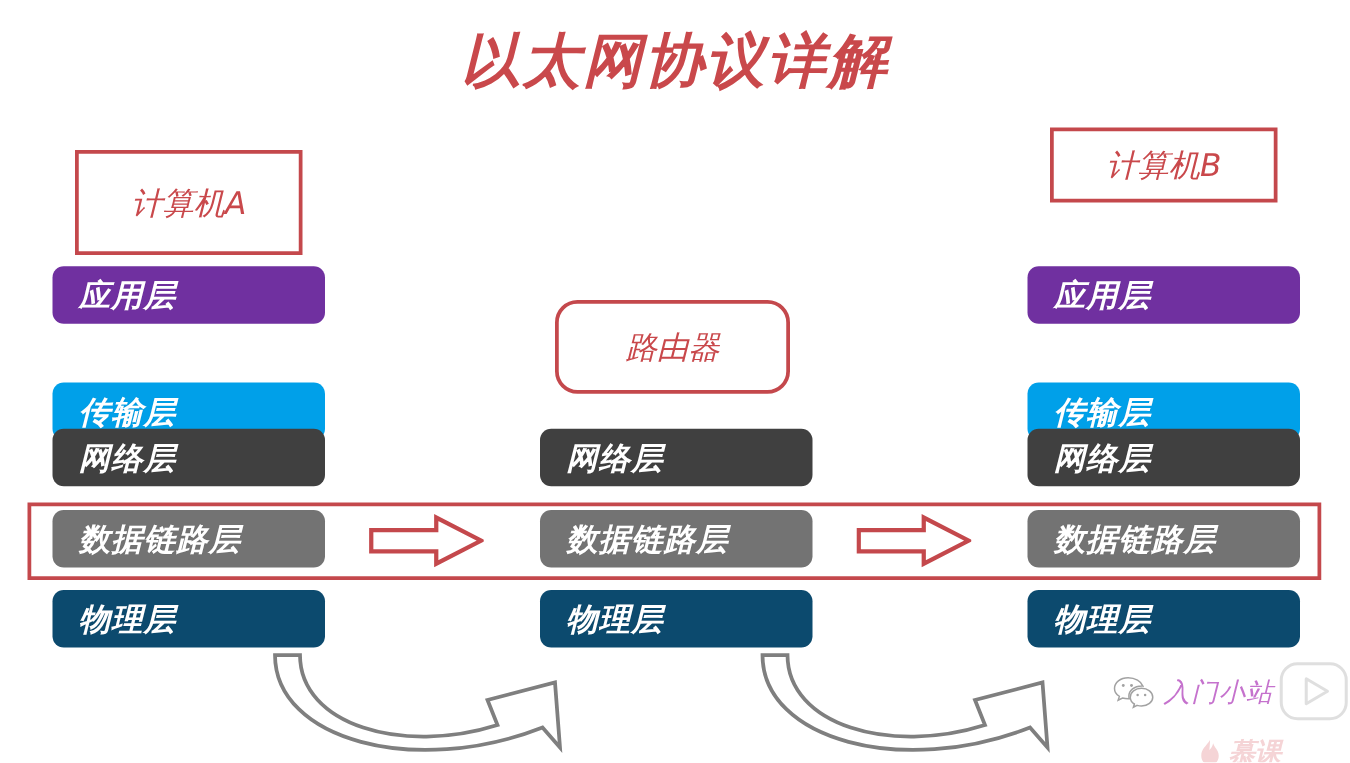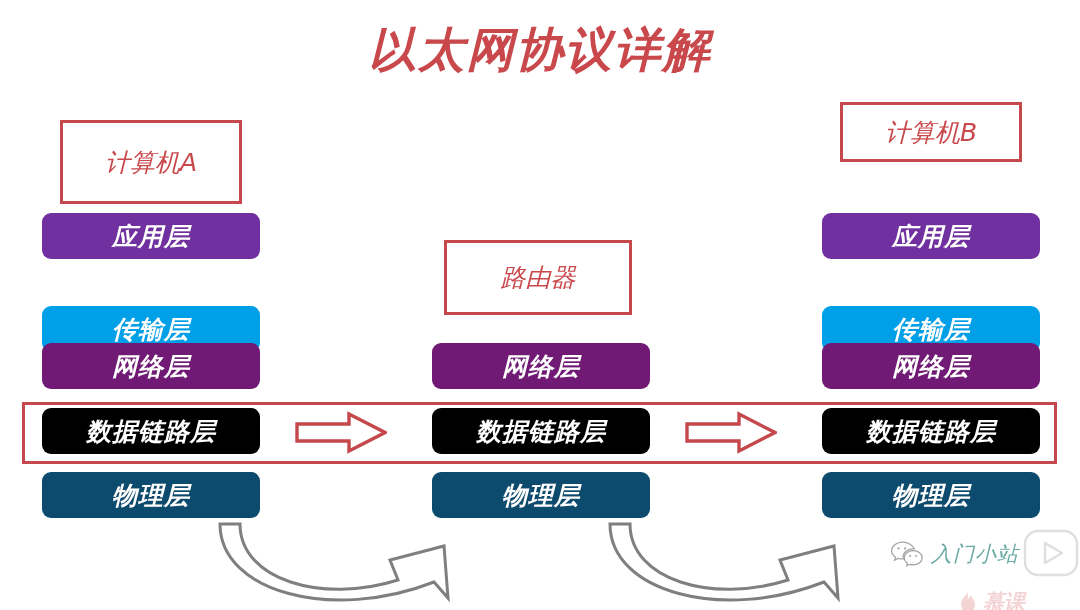"应用层" .layer { justify-content: center -> none; padding-left: none -> 21px }
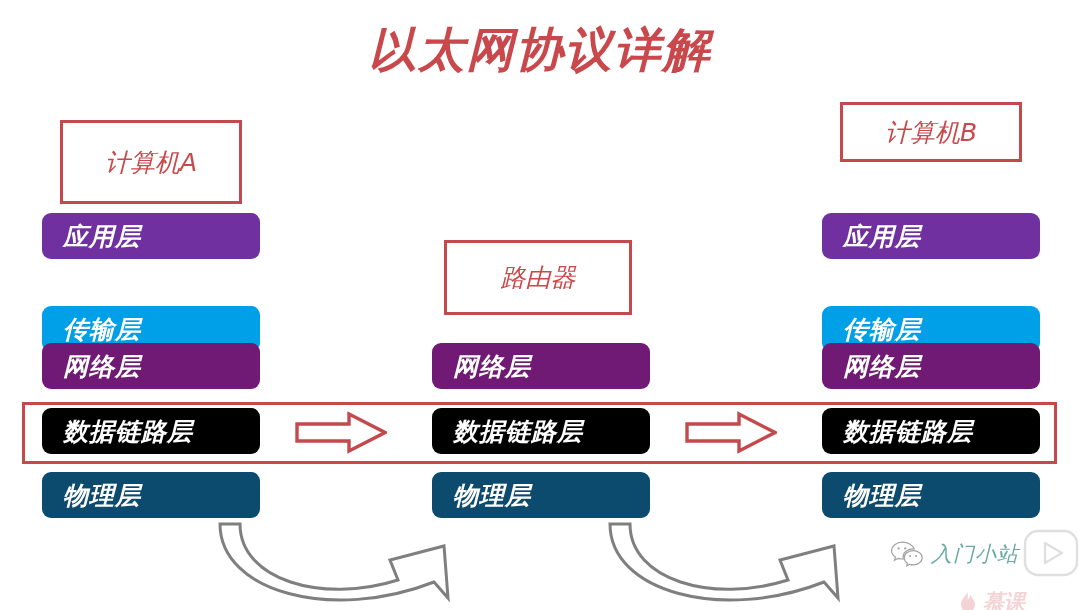"路由器" #node-router { border-radius: none -> 18px }
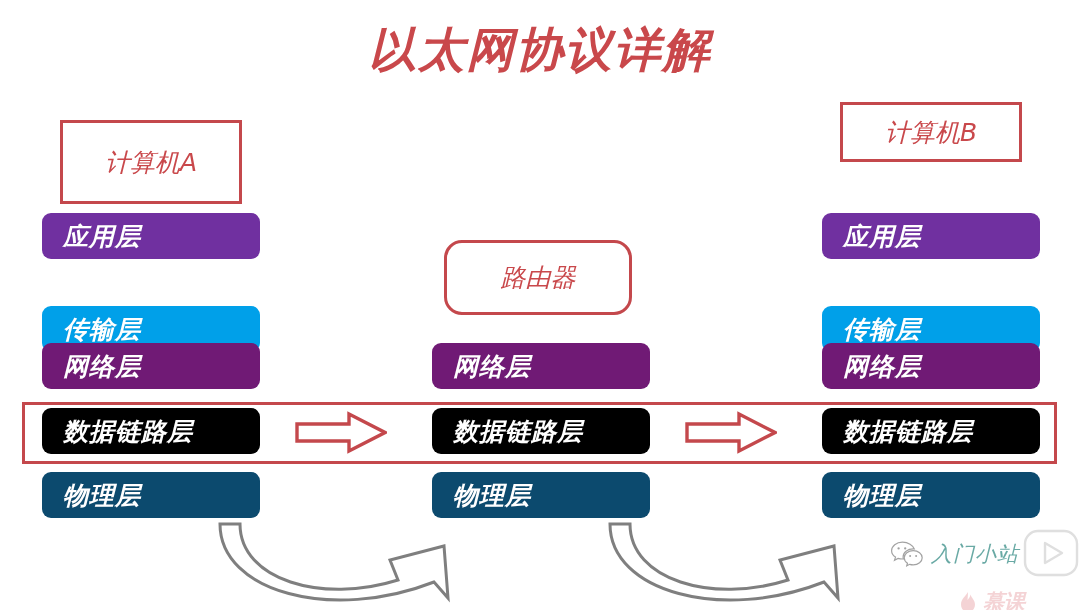"网络层" .c-net { background: #701a75 -> #404040 }
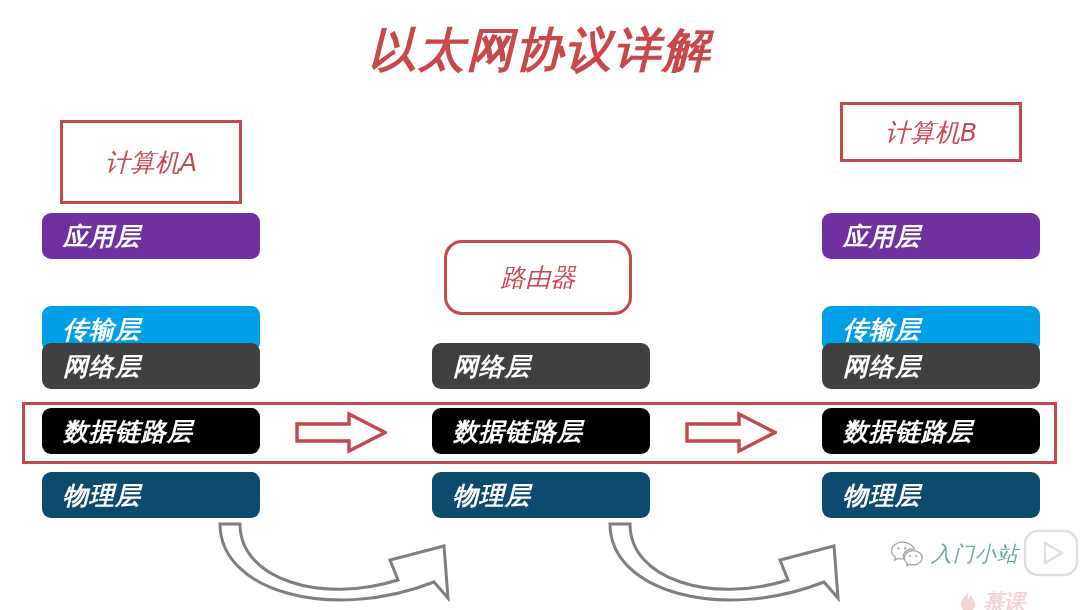"数据链路层" .c-dat { background: #000000 -> #737373 }
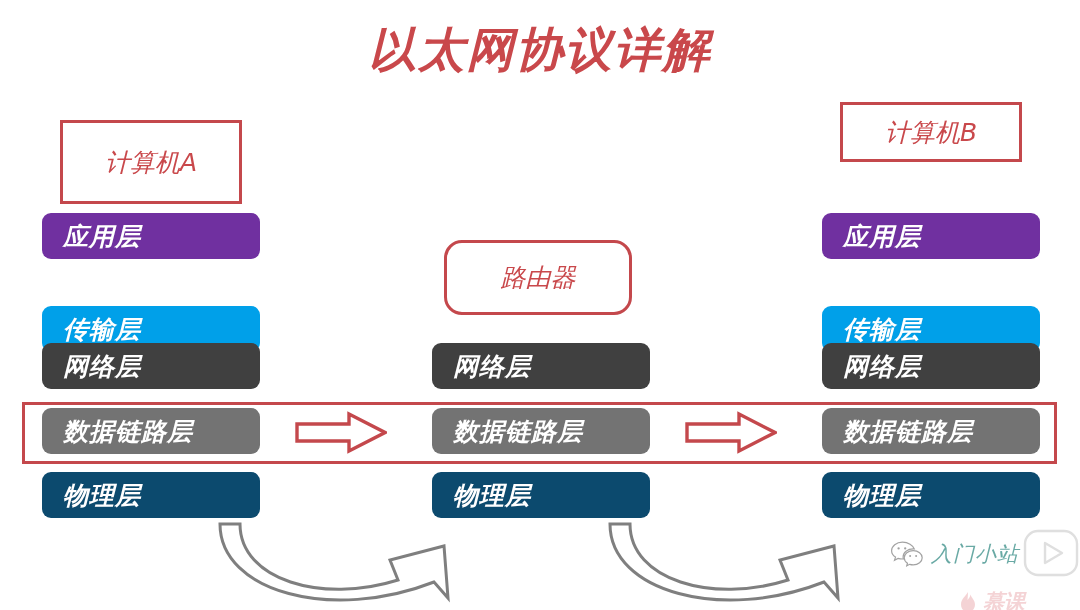"入门小站" #watermark .wm-text { color: #0f766e -> #a21caf }
